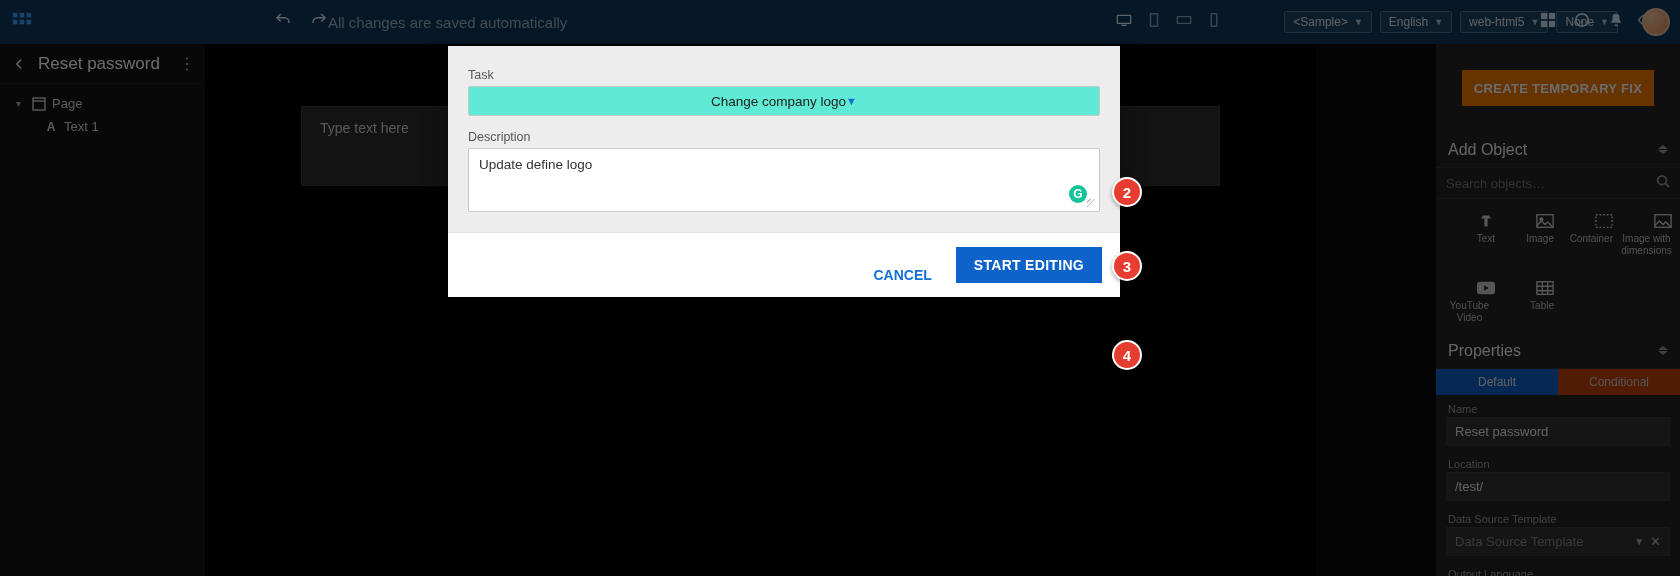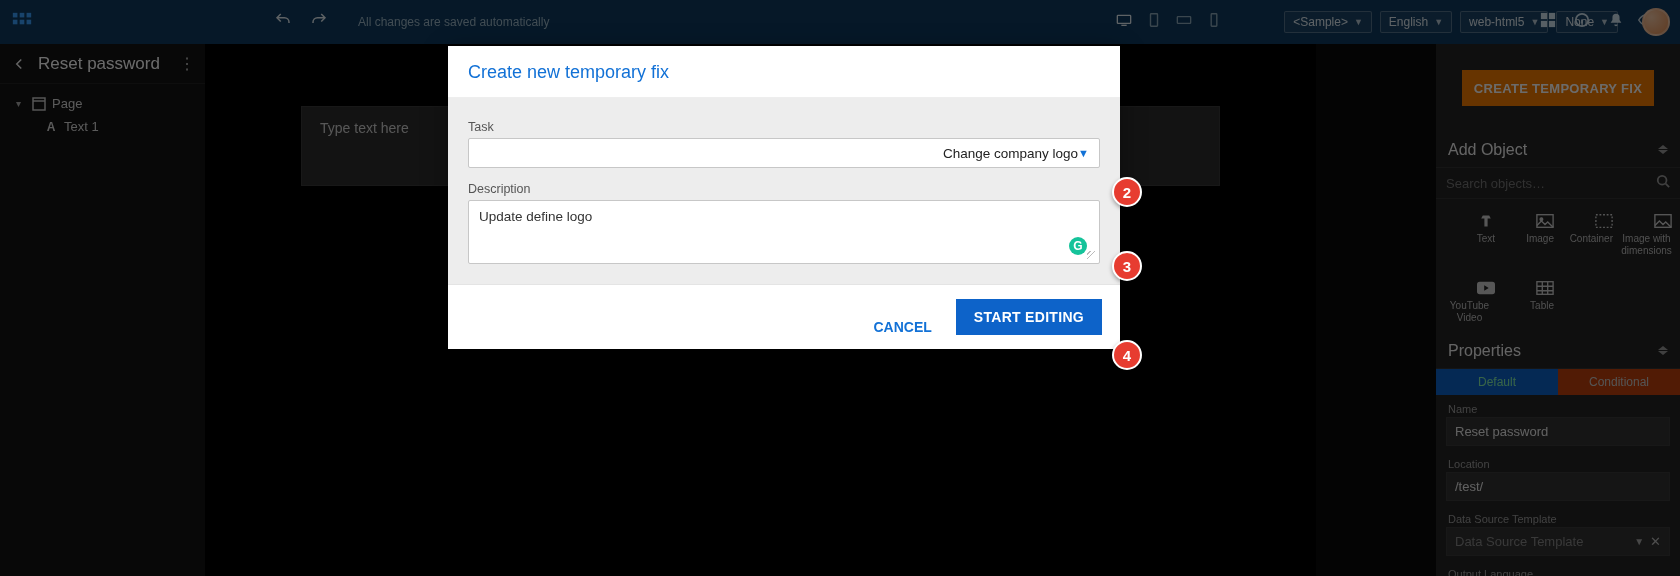"All changes are saved automatically" .save-msg { font-size: 12px -> 15px; margin-left: 30px -> none }
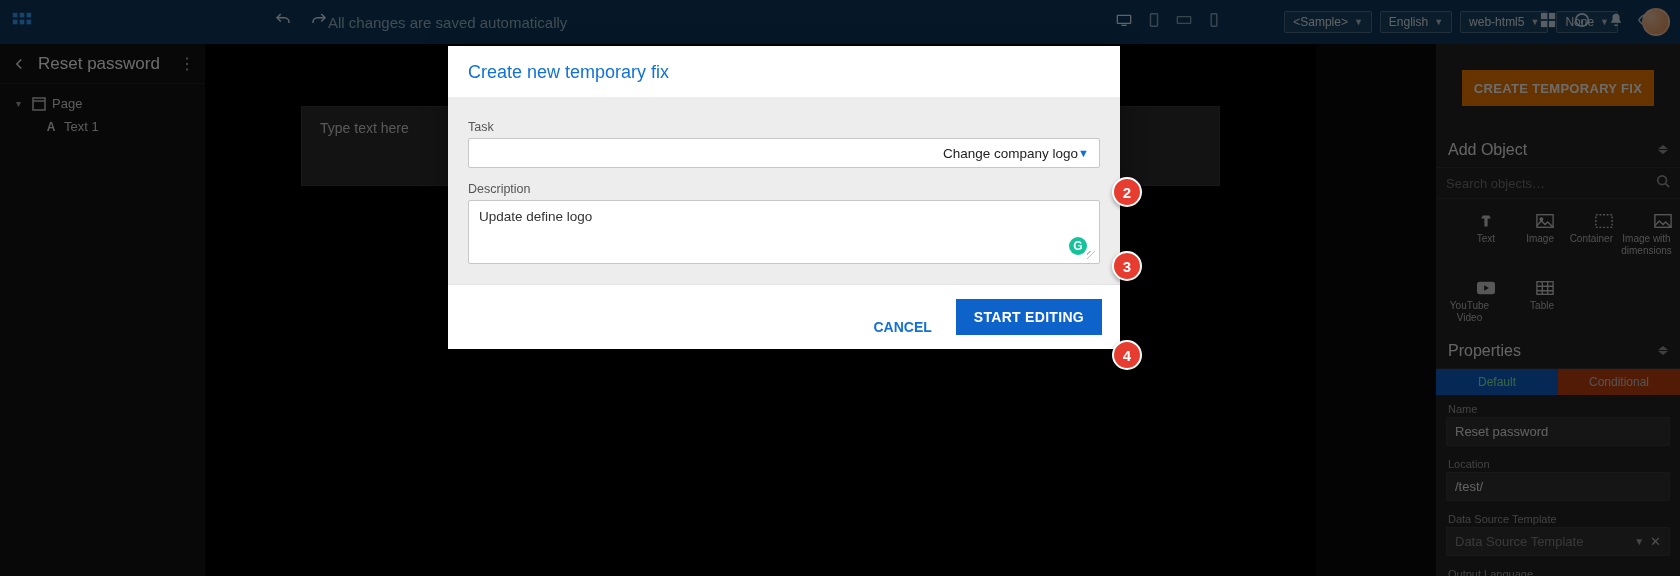"Create new temporary fix" div.modal-head { html: <div> <div>Create new temporary fix</div> </div> -> none }
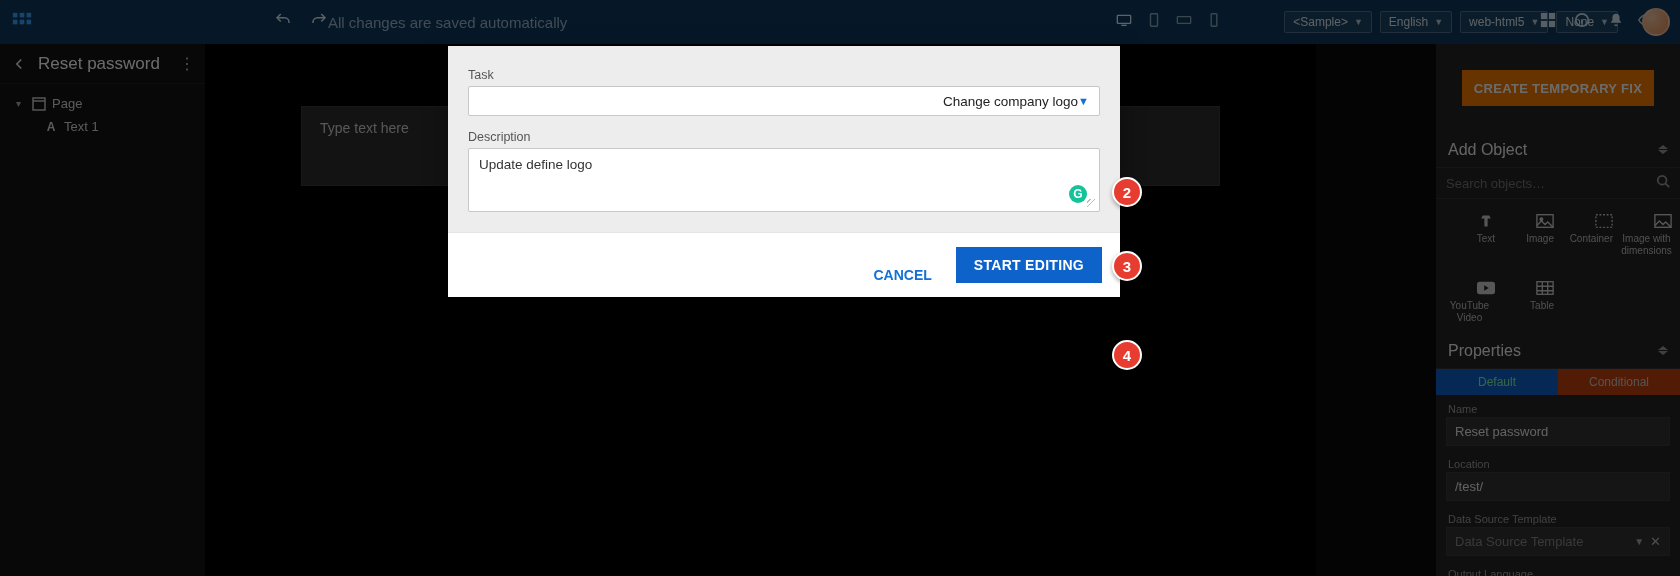"Change company logo" .select-box { background: #ffffff -> #5eead4; justify-content: flex-end -> center }
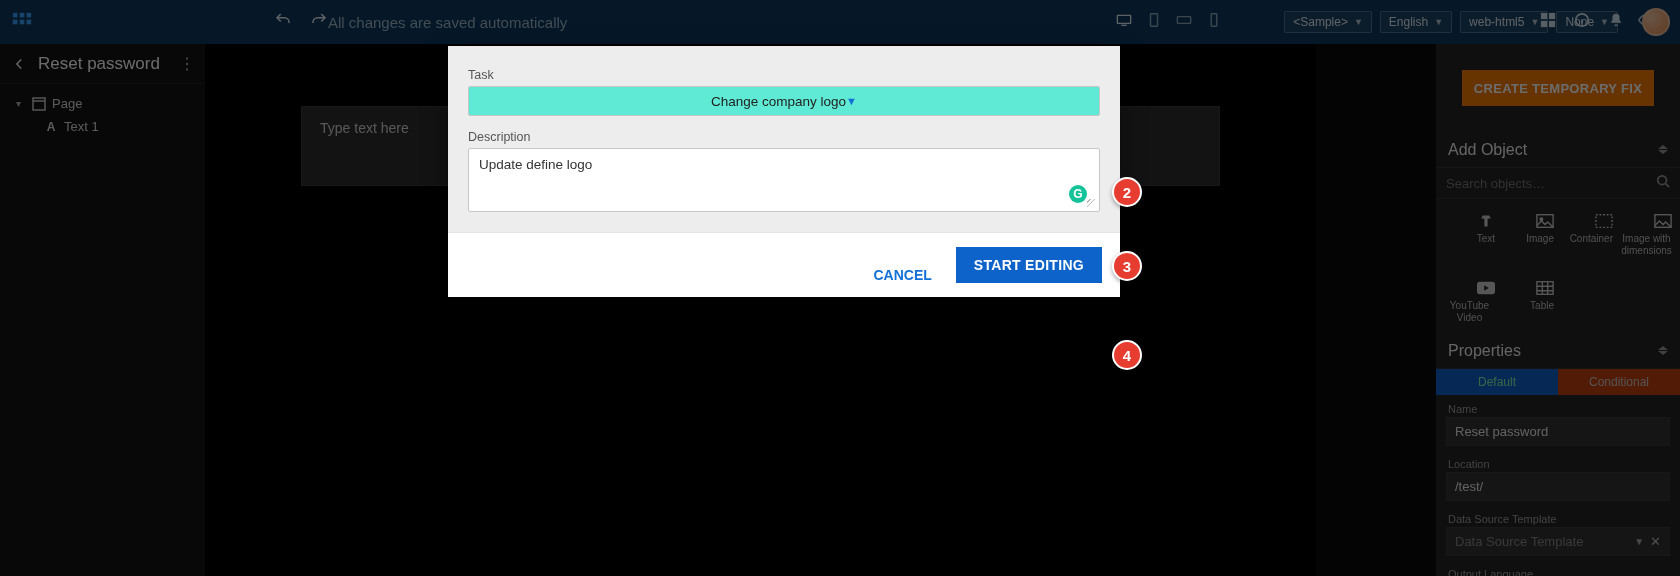"Default" .props-tab.active { color: #86efac -> #e5e5e5 }
